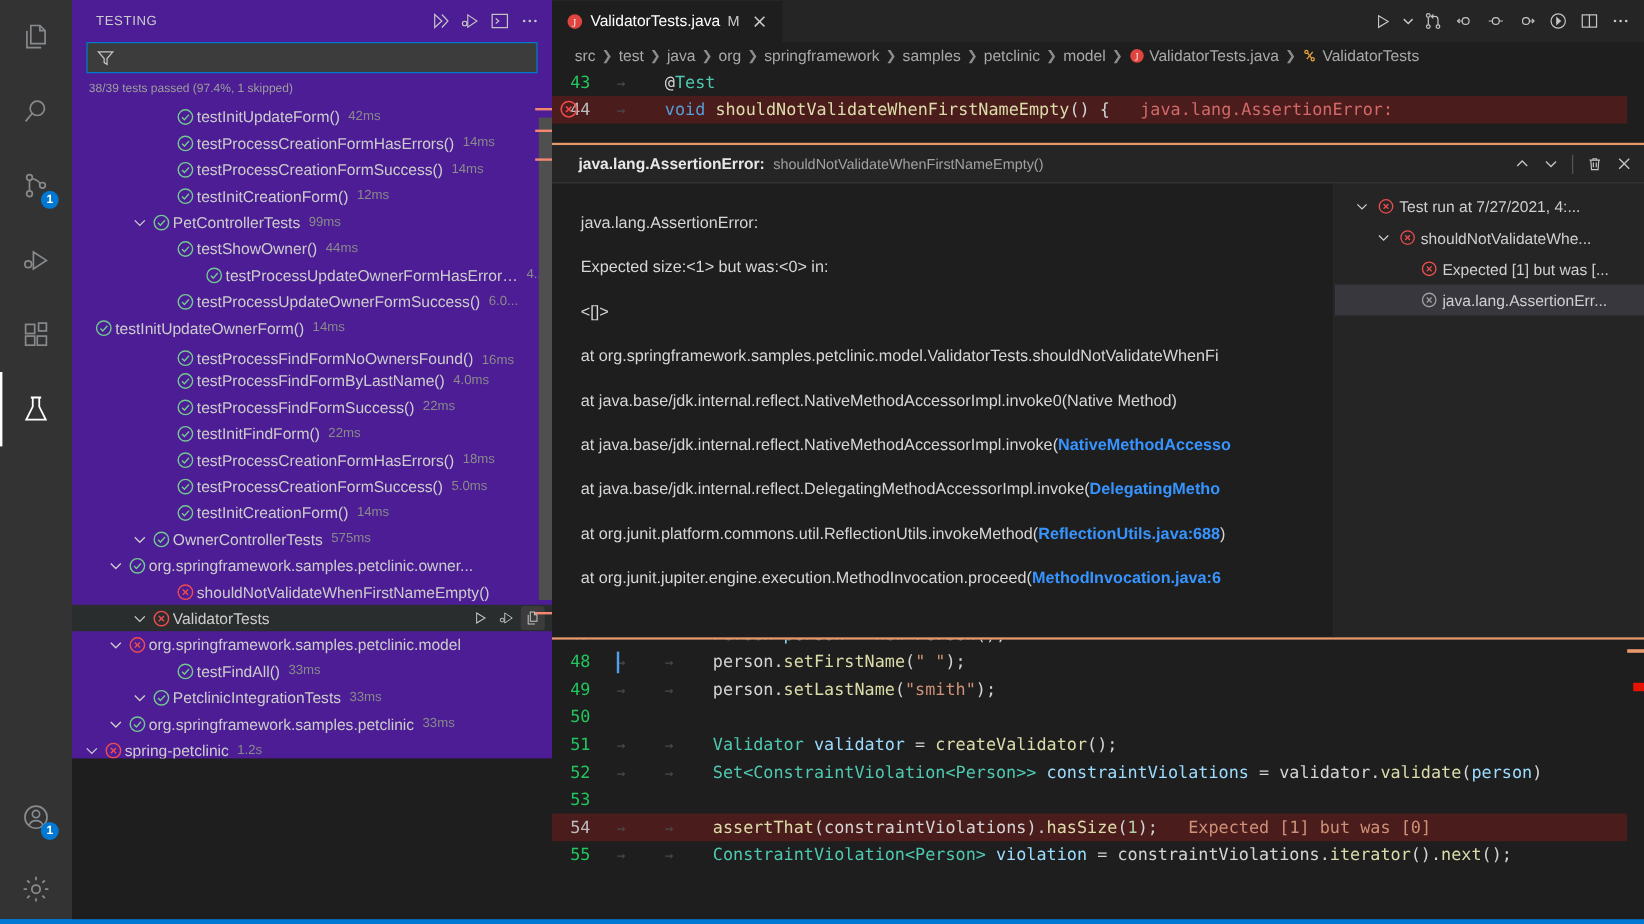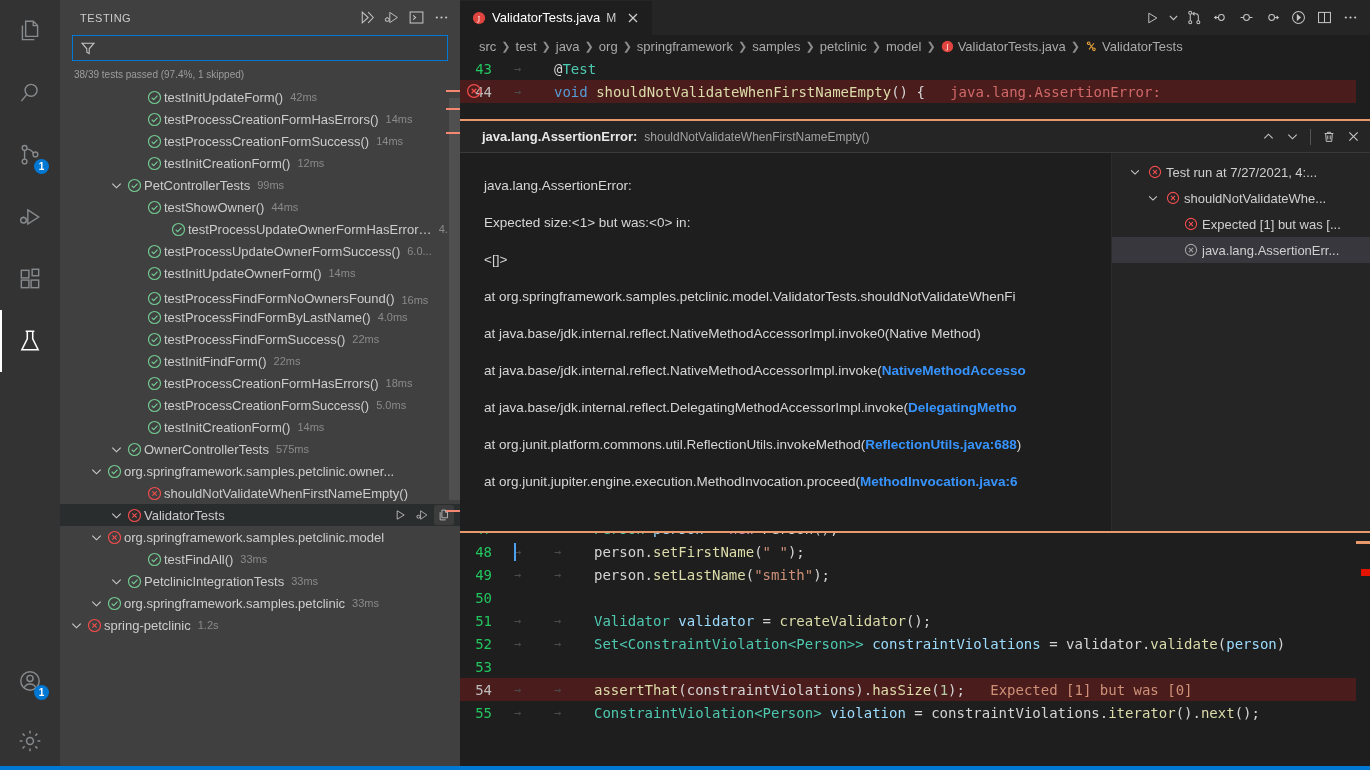"TESTING" .sidebar { background: #404040 -> #4c1d95; height: 770px -> 632px }
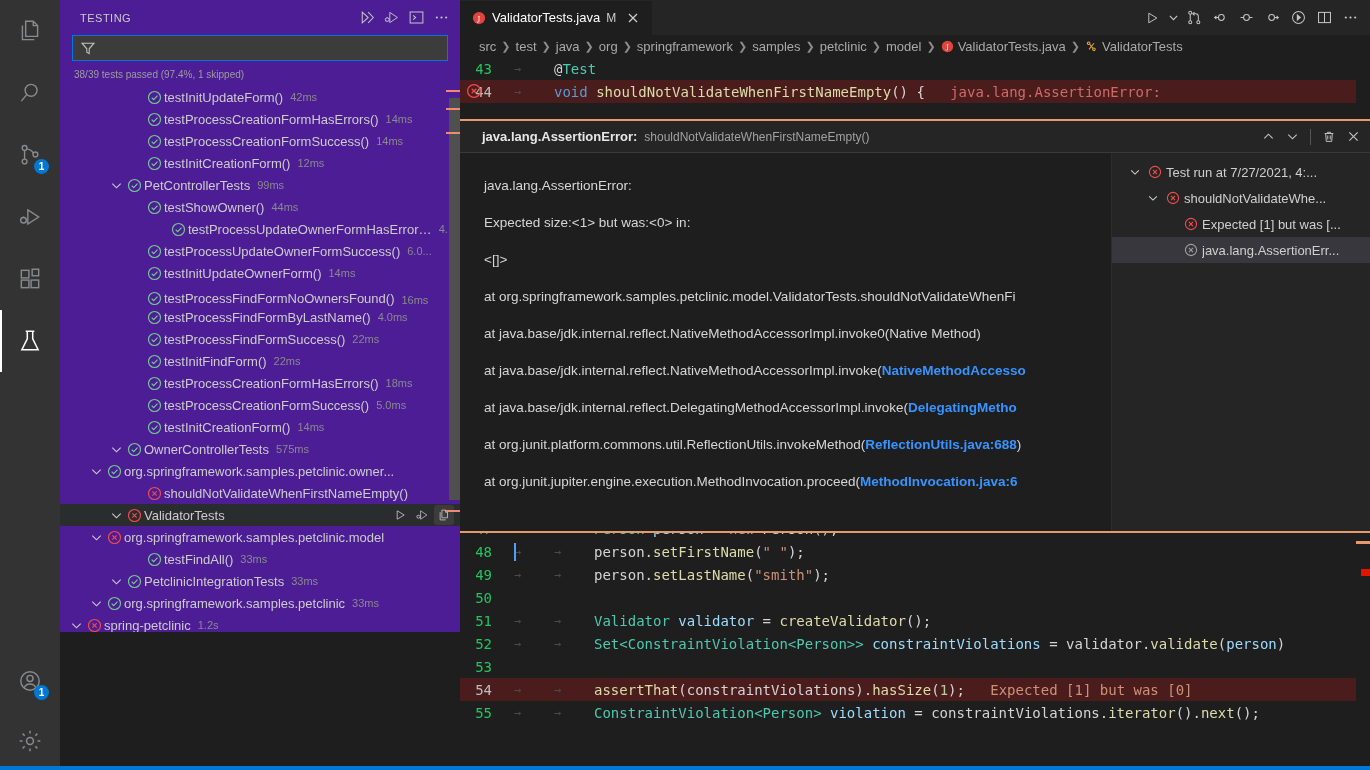"testInitUpdateOwnerForm()" div.trow { padding-left: 68px -> none }
